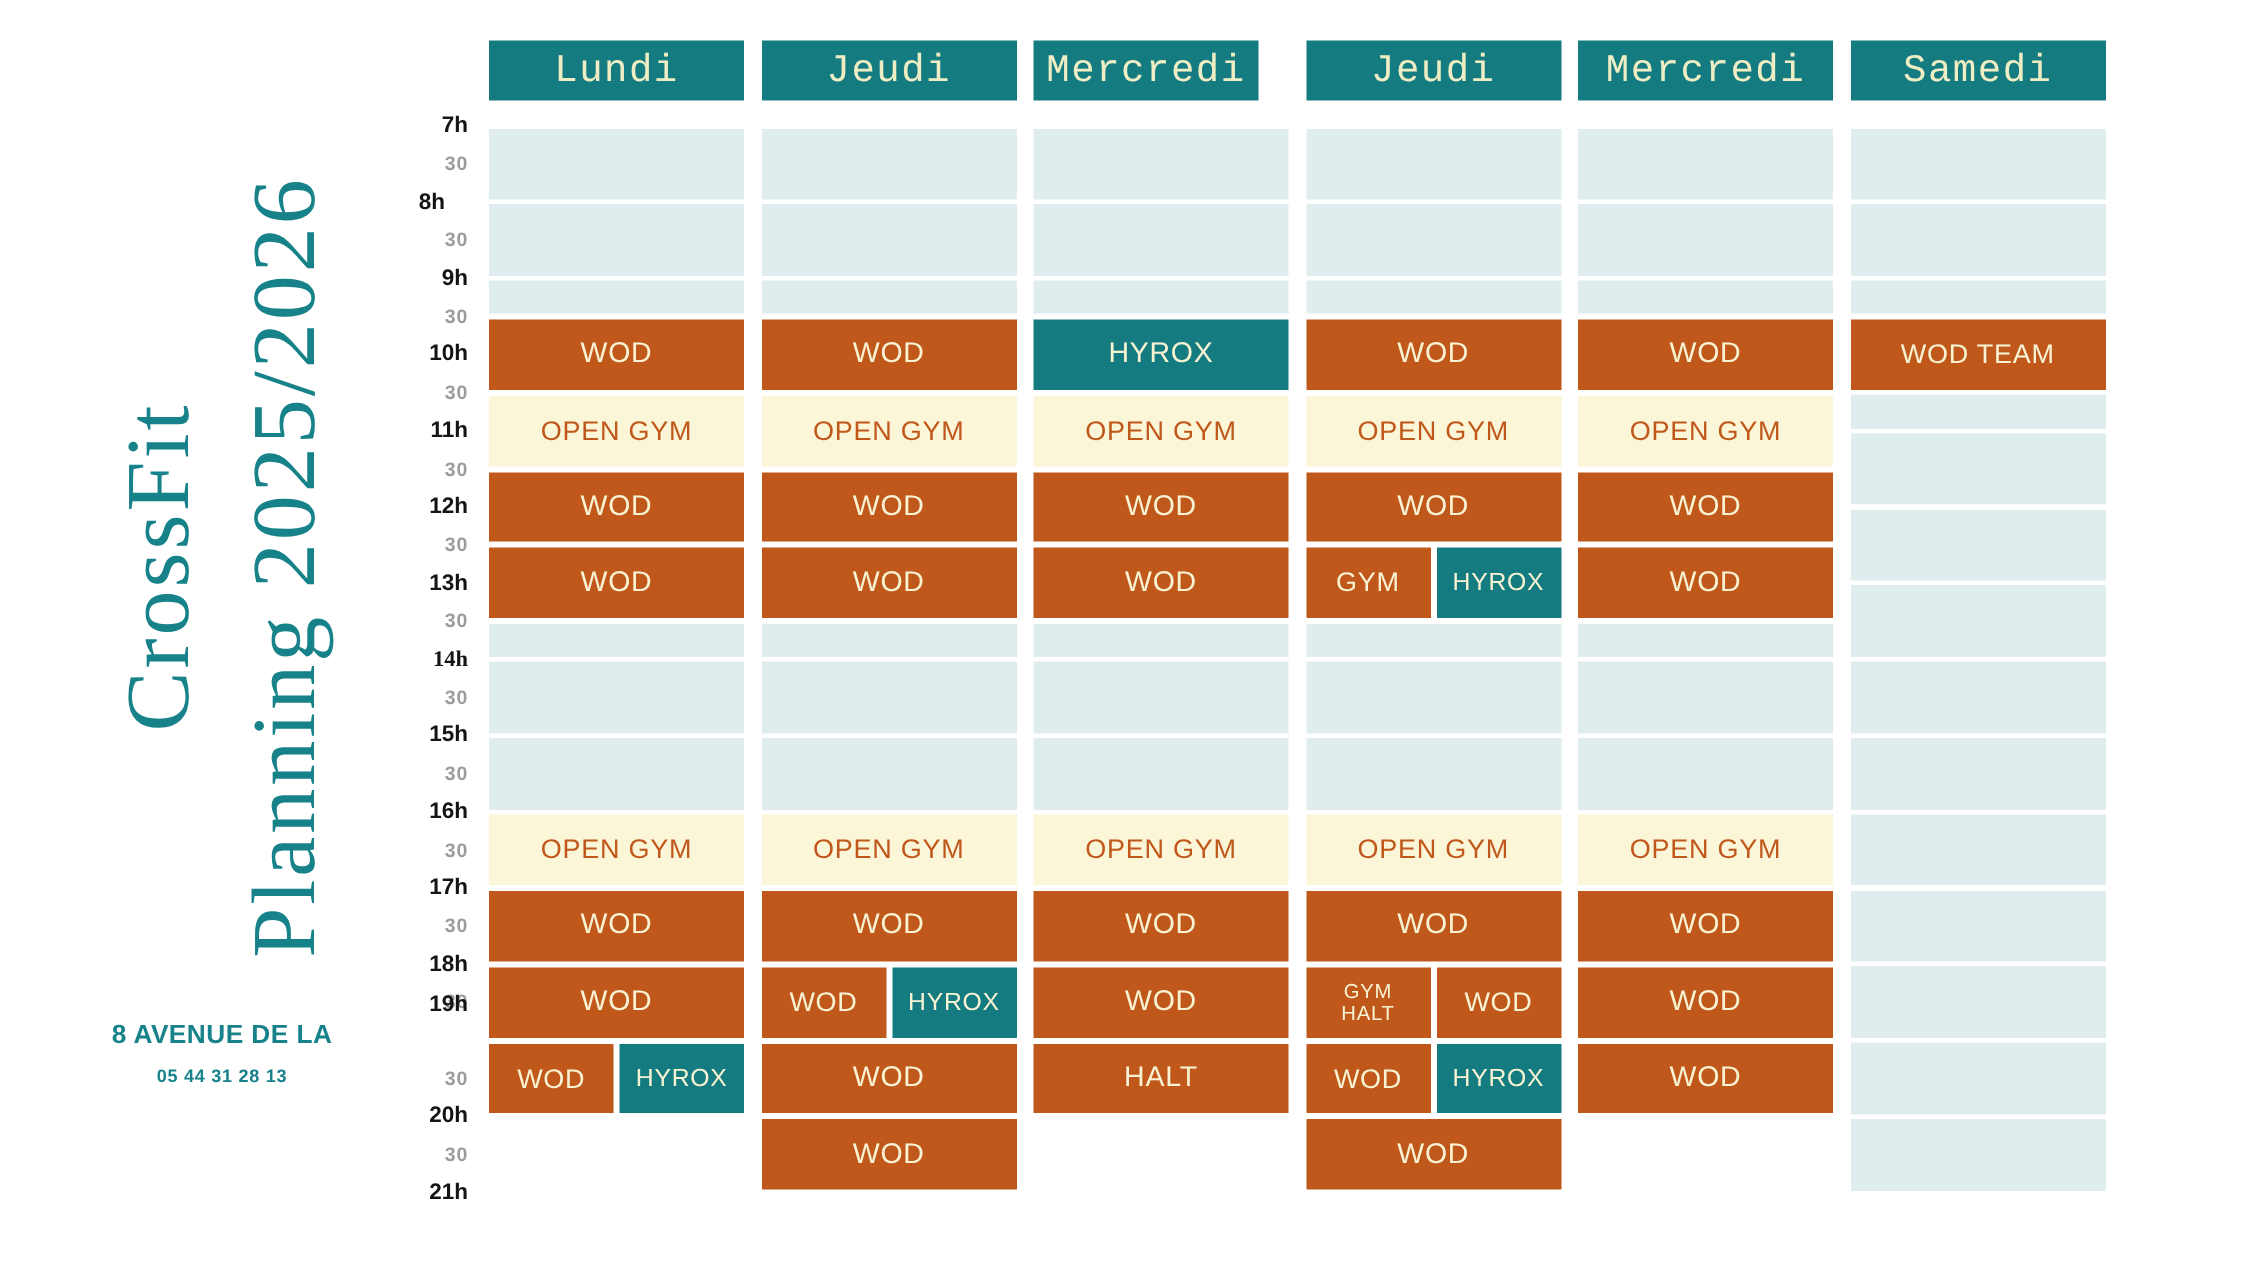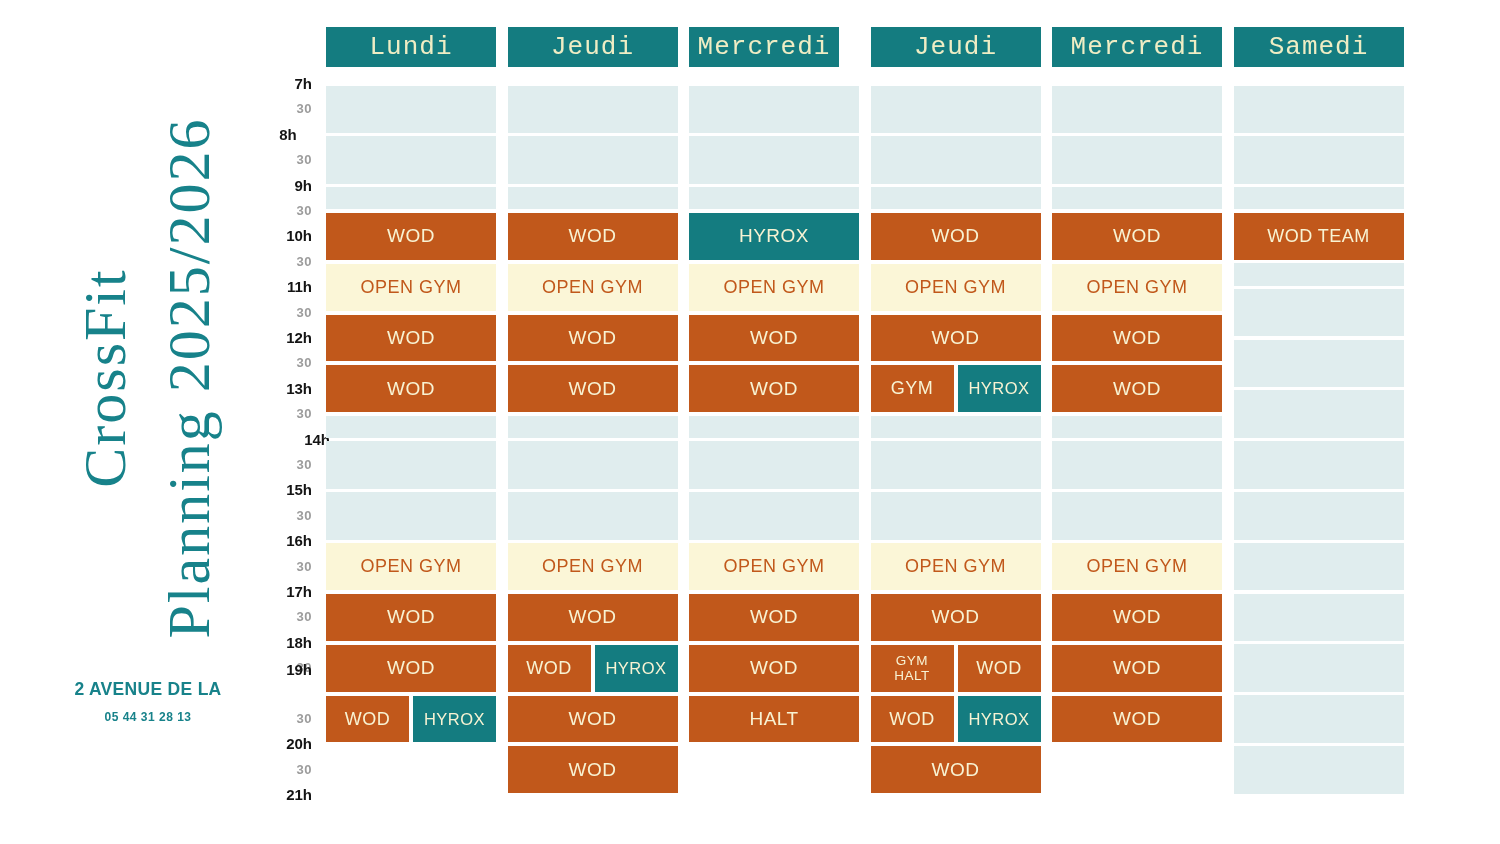"14h" div.time-label { font-family: none -> Liberation Serif, serif; left: 282px -> 264px }
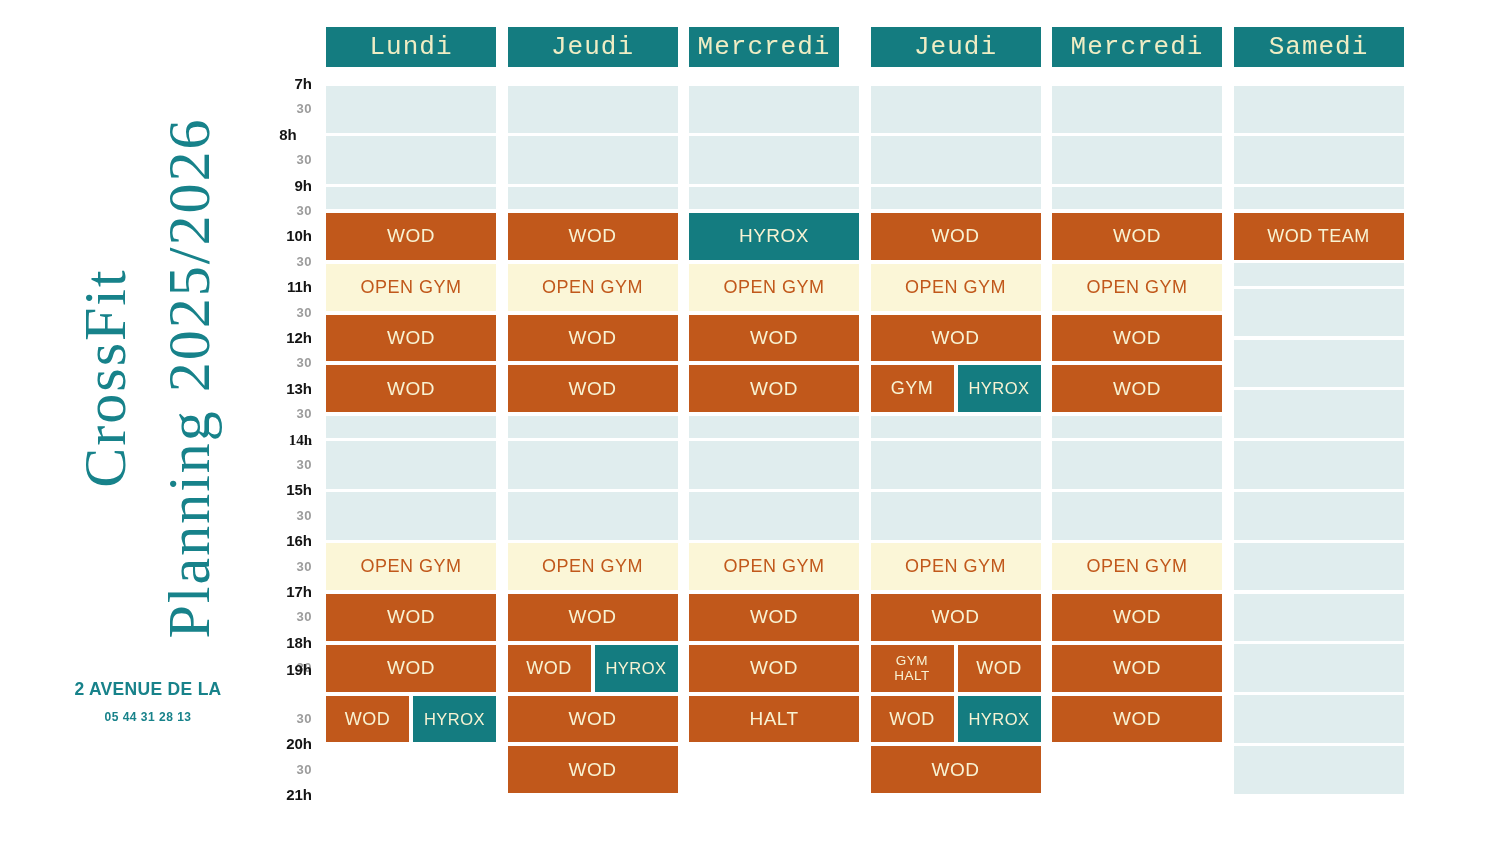"2 AVENUE DE LA" div { text: 2 -> 8 }
